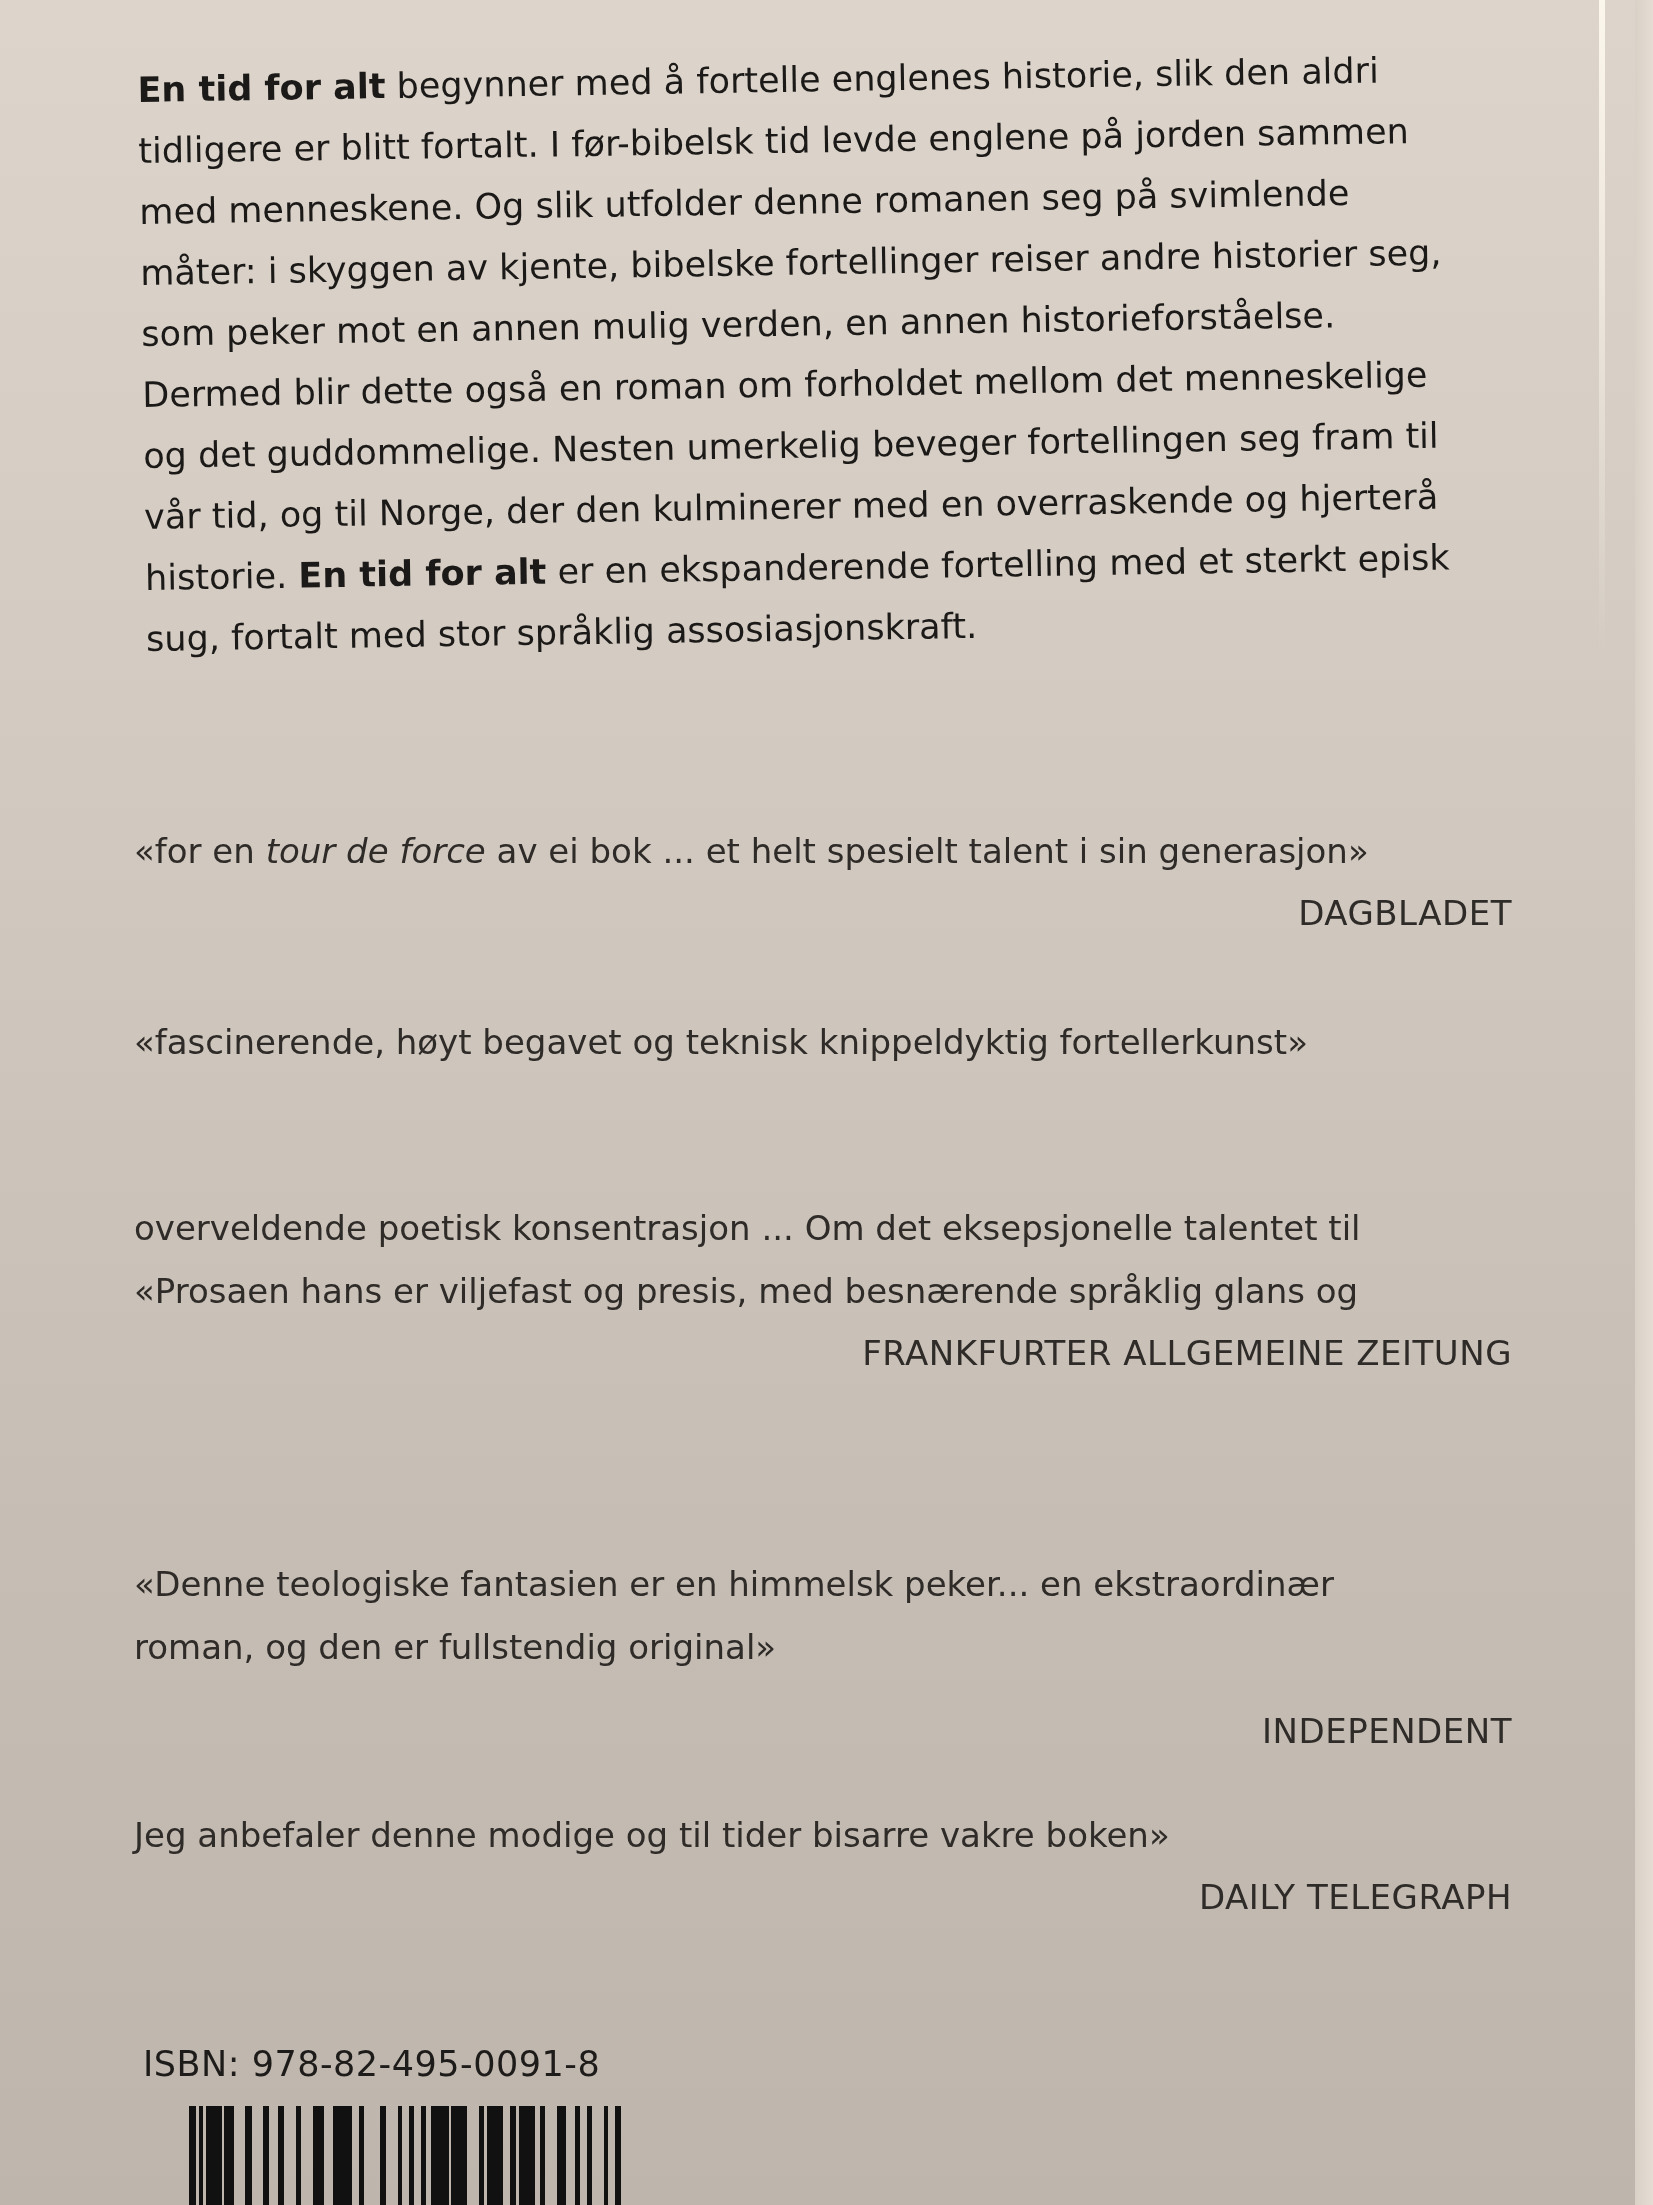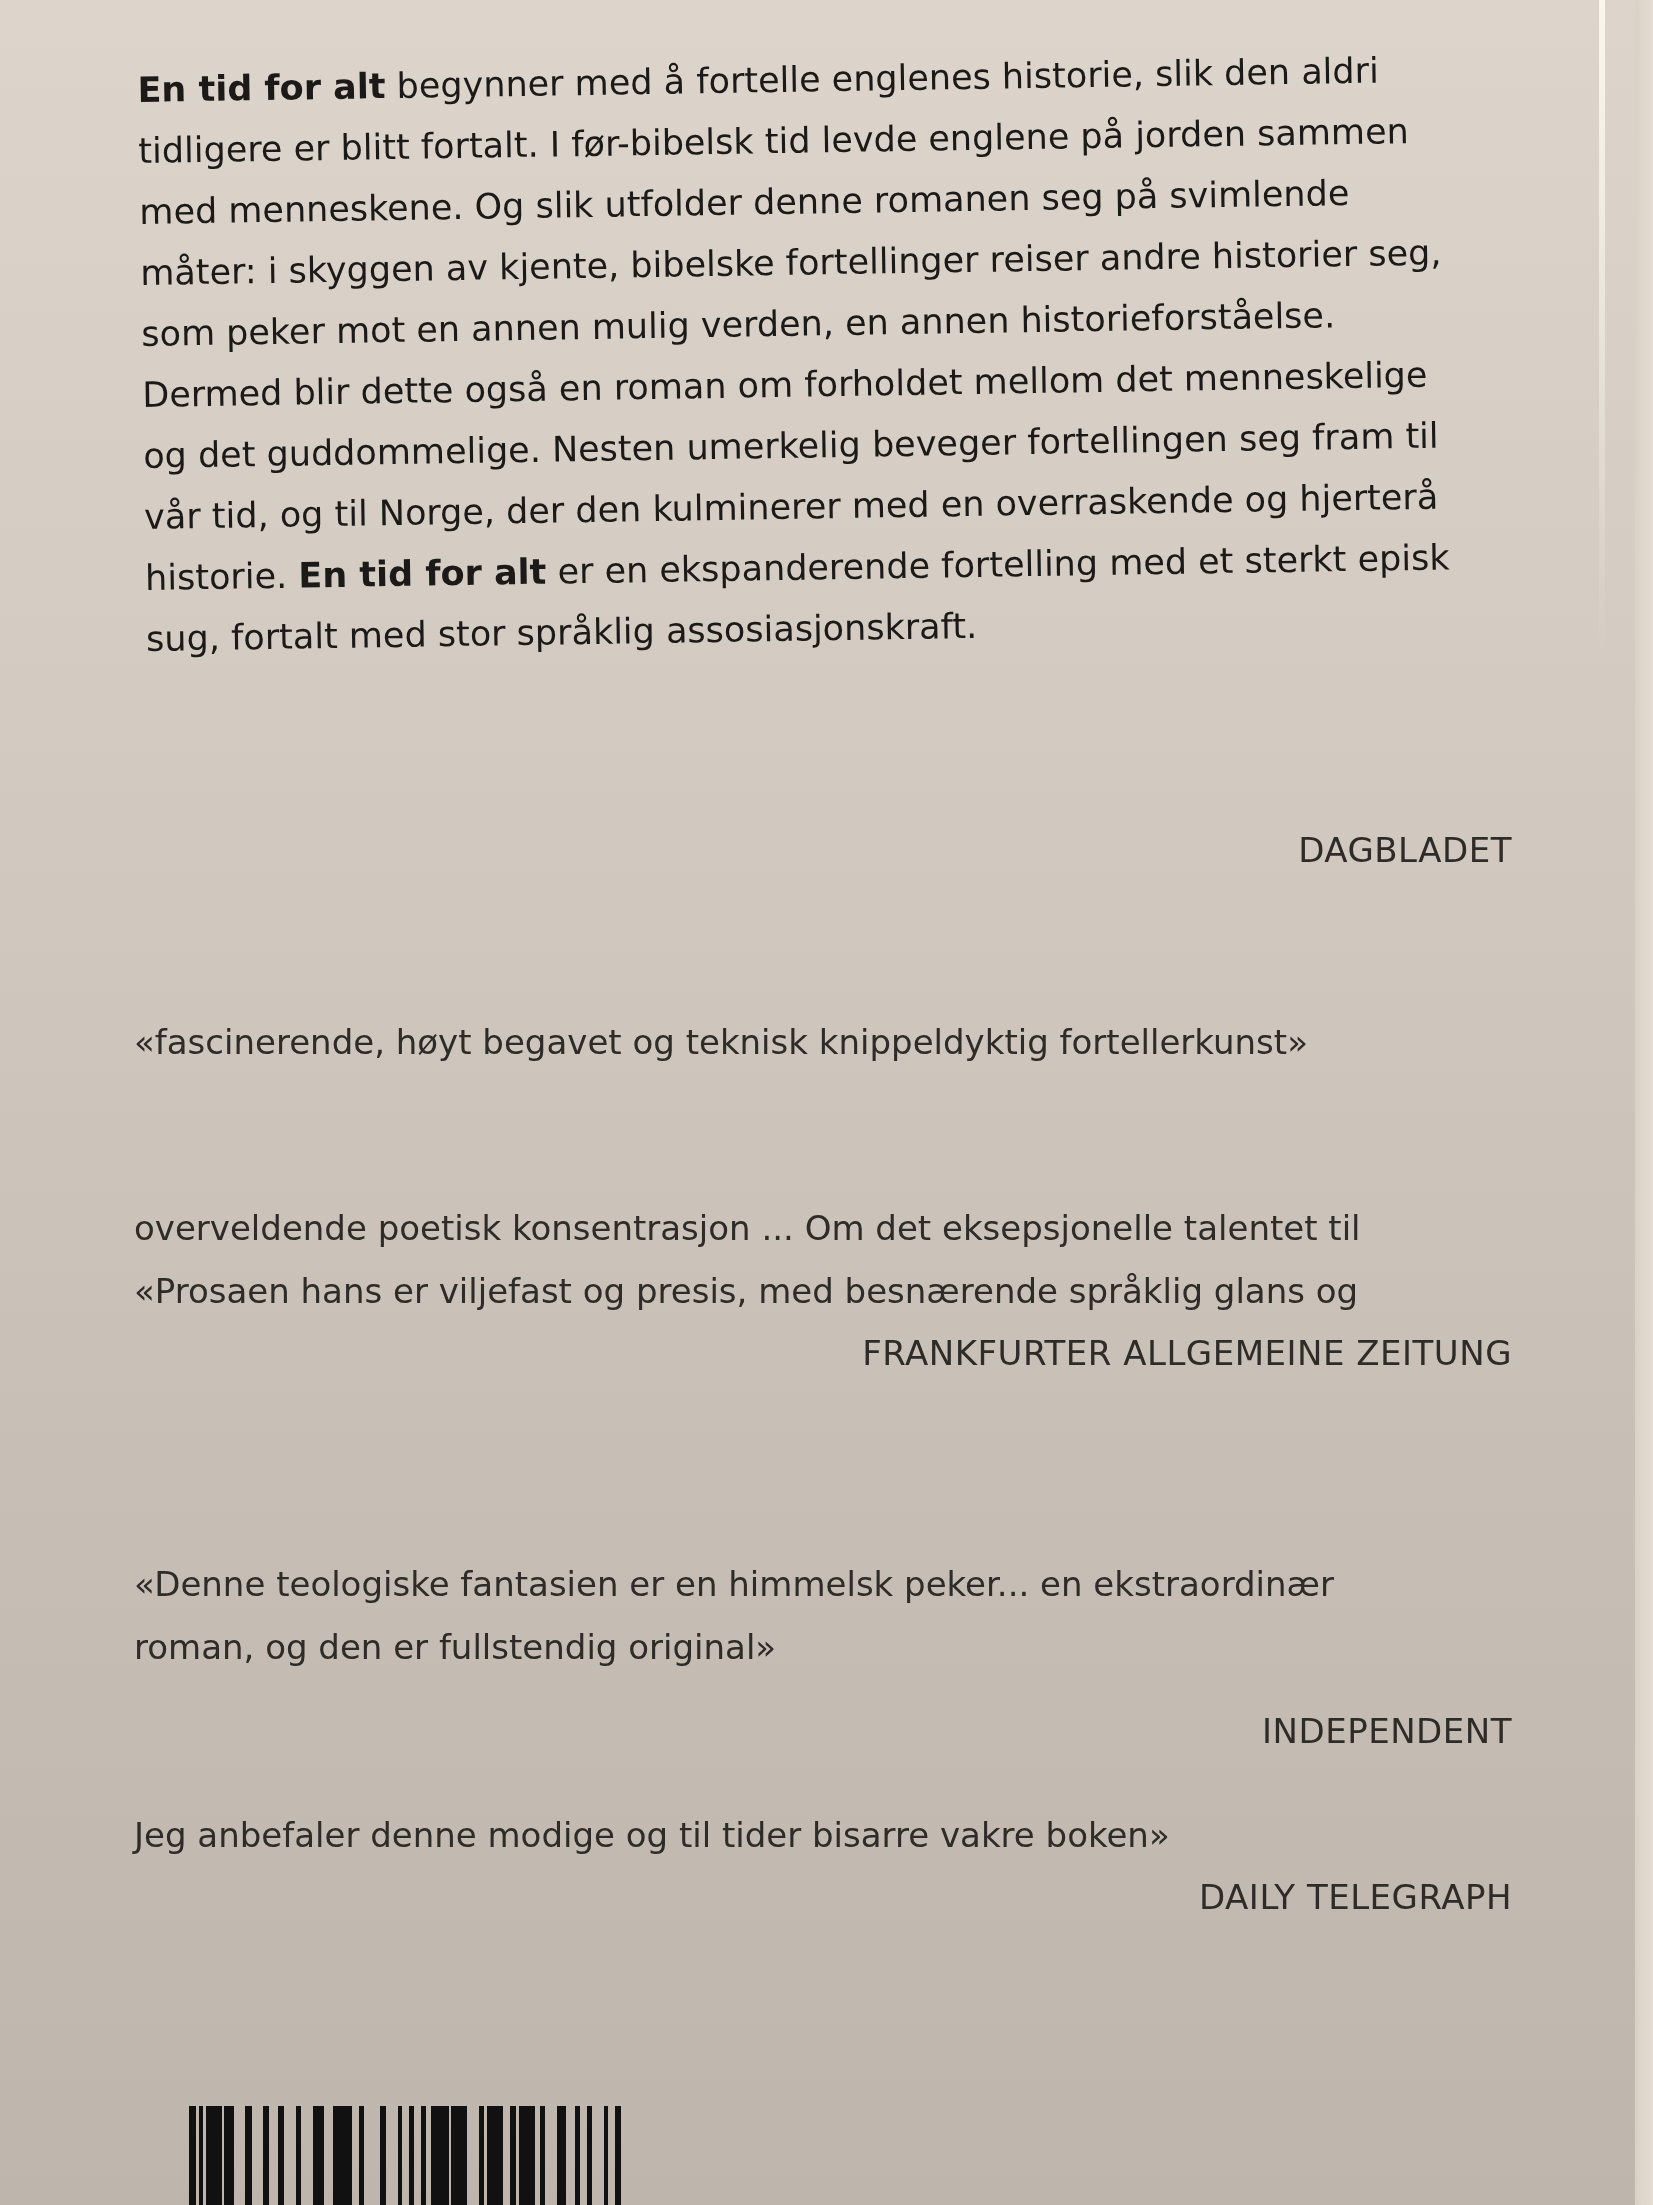"«for en tour de force" span.quote-line { html: none -> <span><span>«for en </span><em>tour de force</em><span> av ei bok ... et helt spesielt talent i sin generasjon»</span></span> }
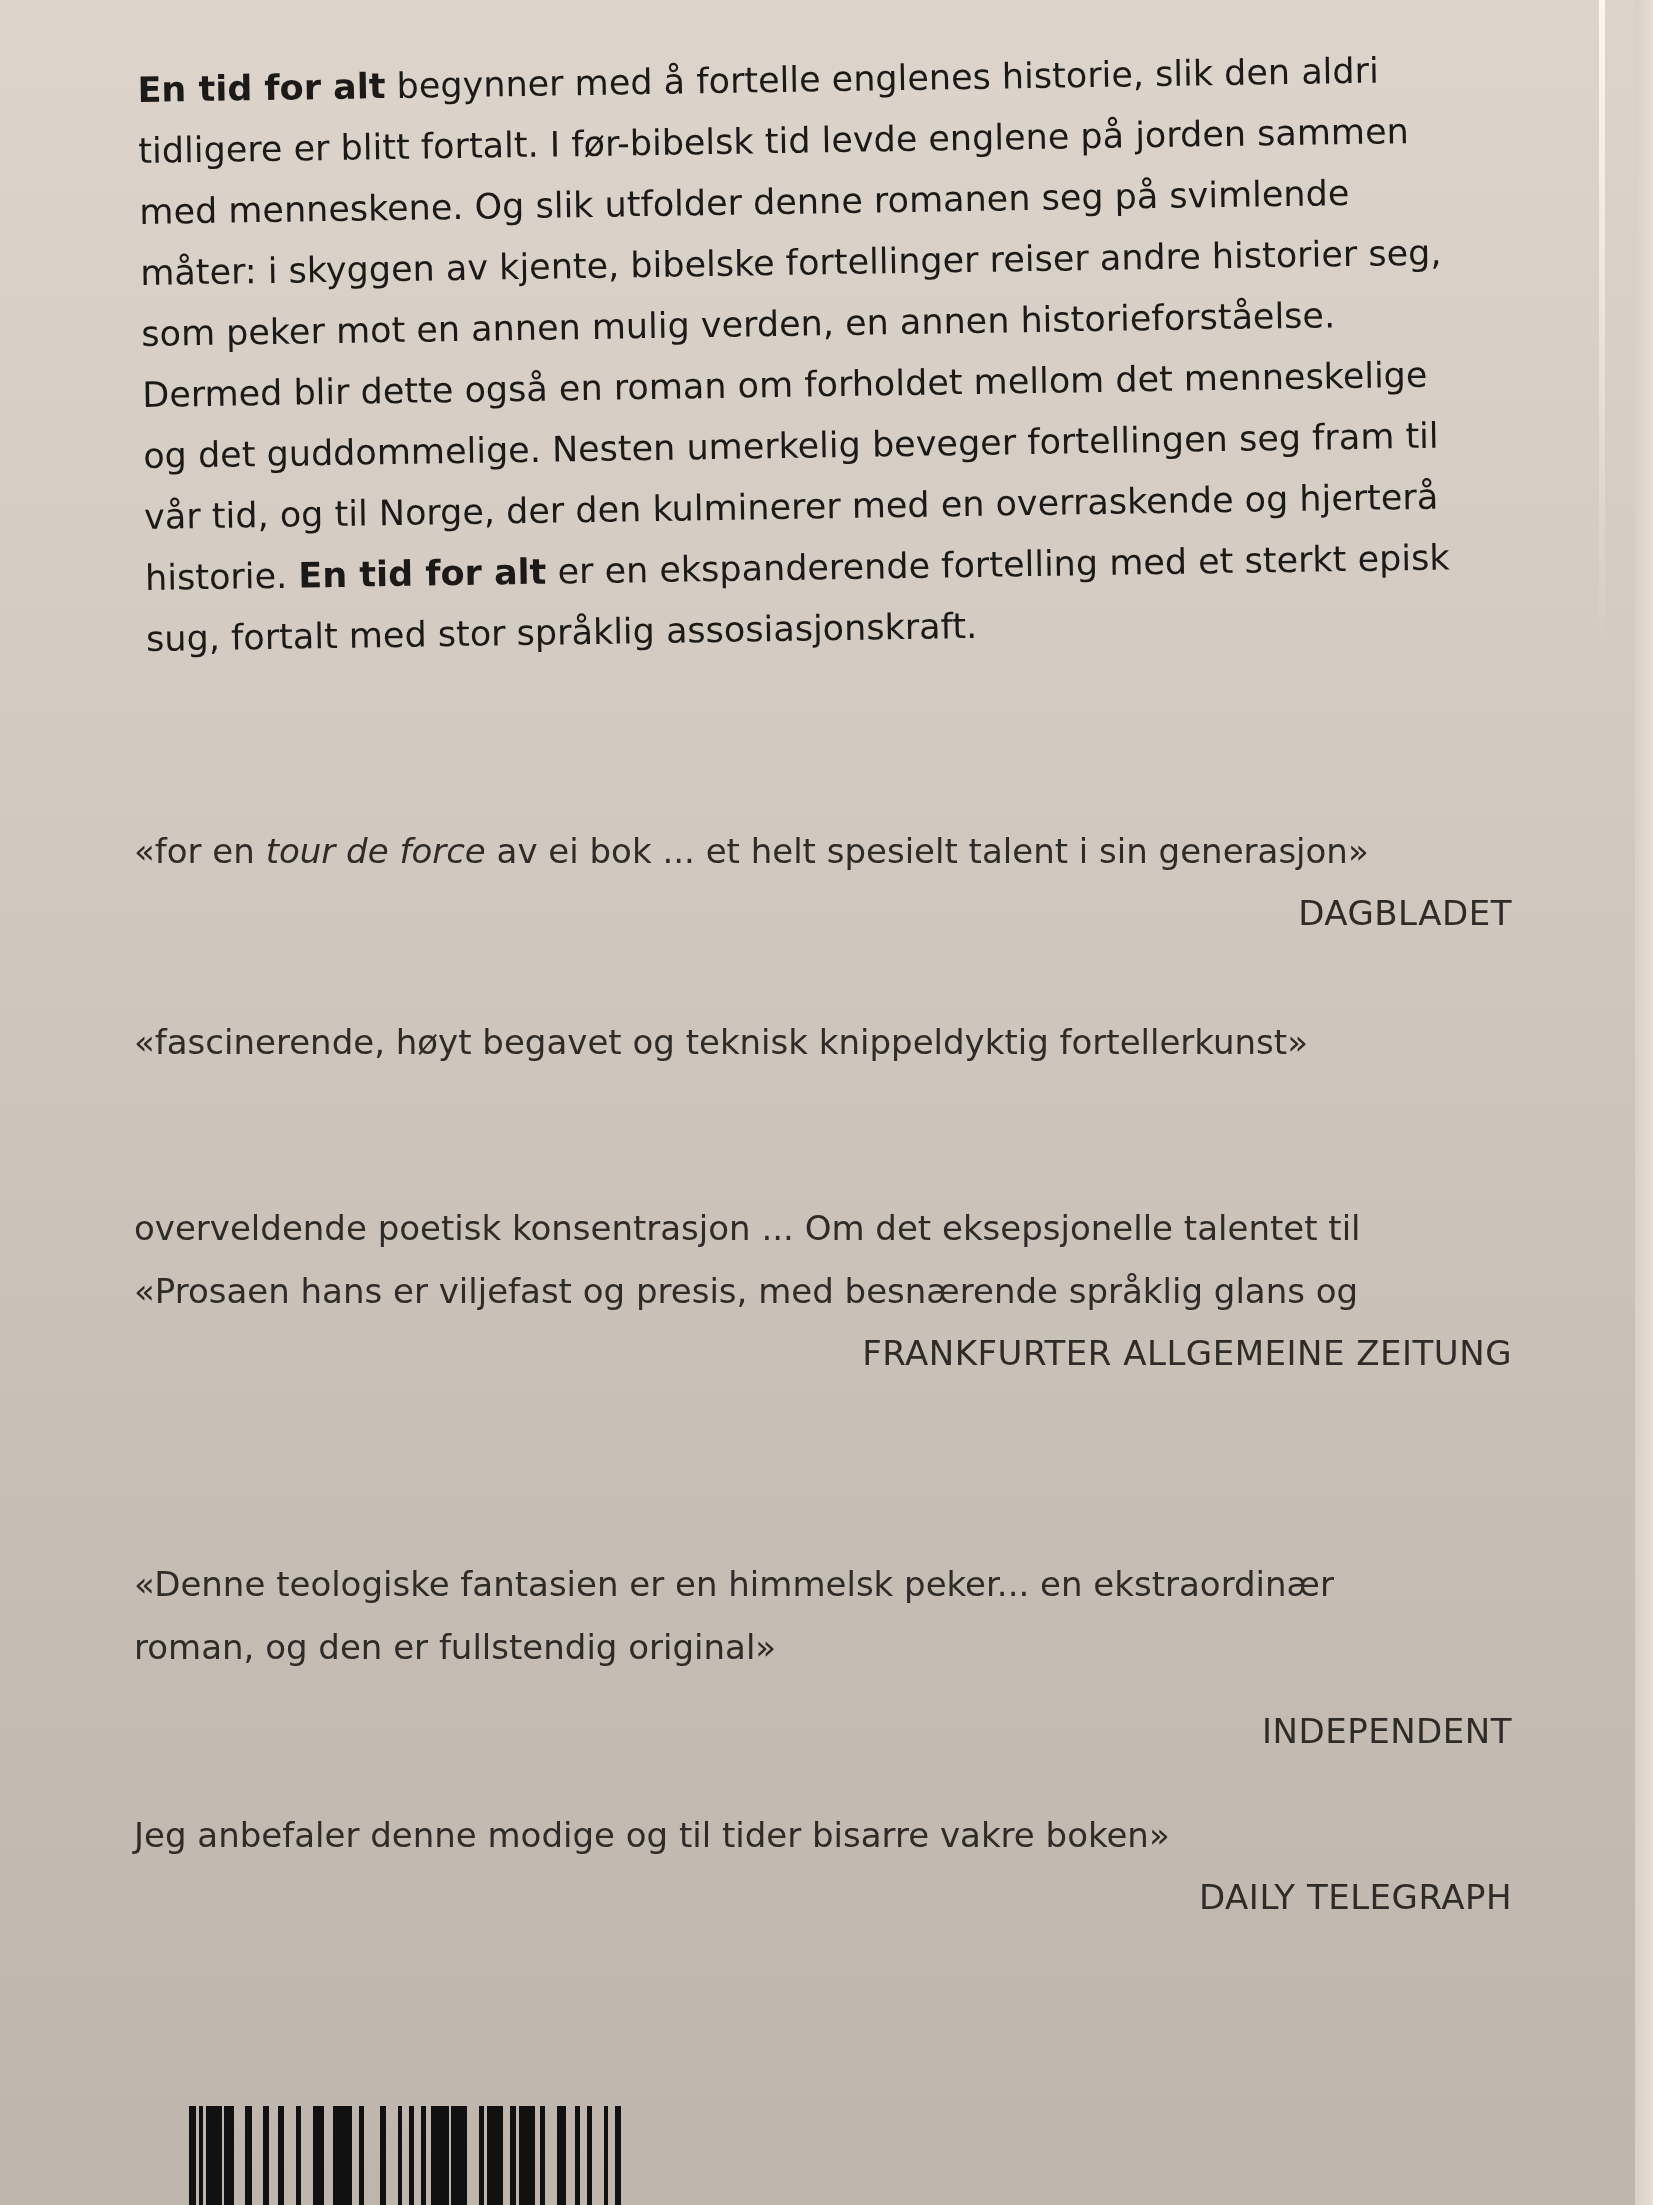"ISBN: 978-82-495-0091-8" div.isbn { html: none -> <div>ISBN: 978-82-495-0091-8</div> }
